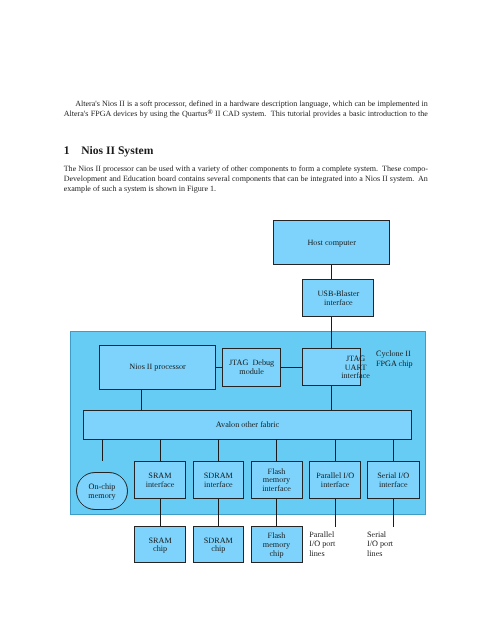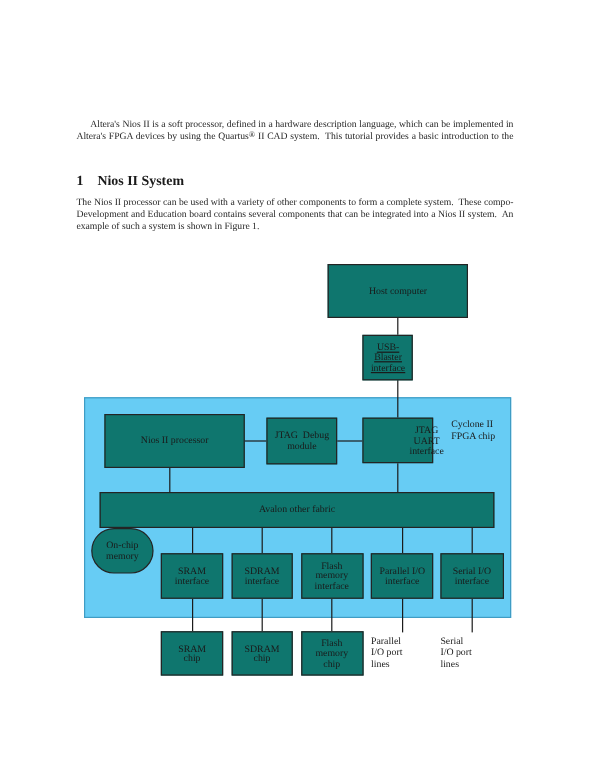"Host computer" .box { background: #0f766e -> #7dd3fc }
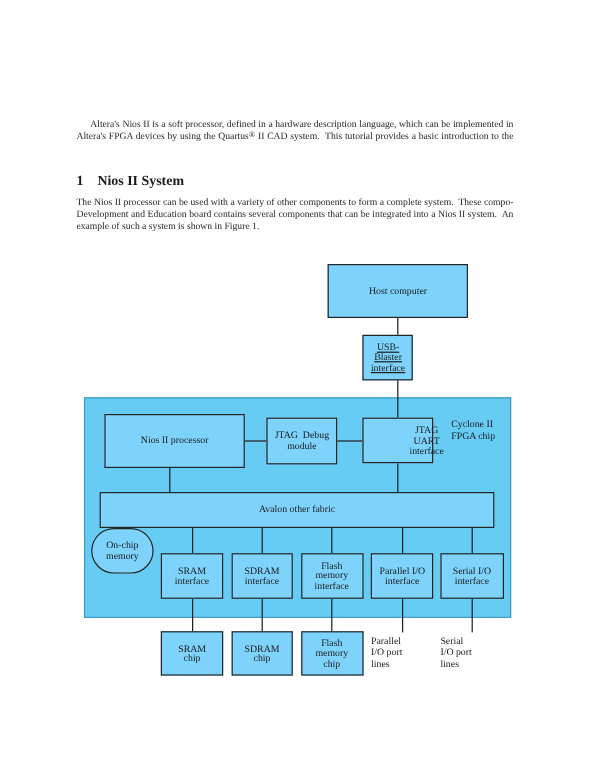"USB-Blaster" div.box { text-decoration: underline -> none; width: 42px -> 72px }
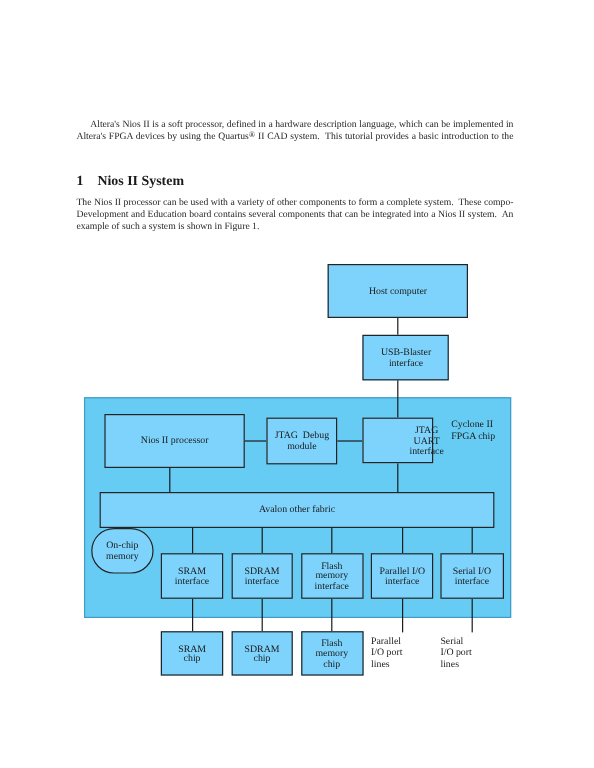"Nios II processor" div.box { left: 87px -> 99px }
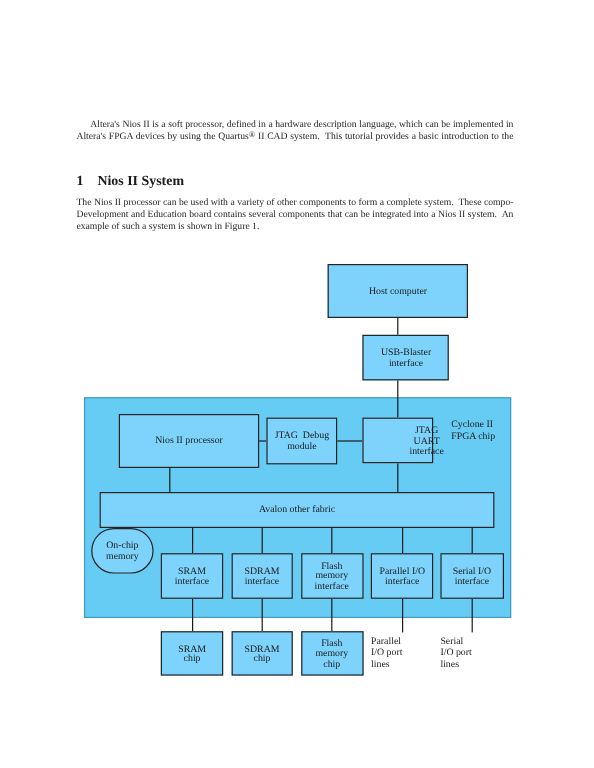"On-chip" div.box { top: 398px -> 430px }
